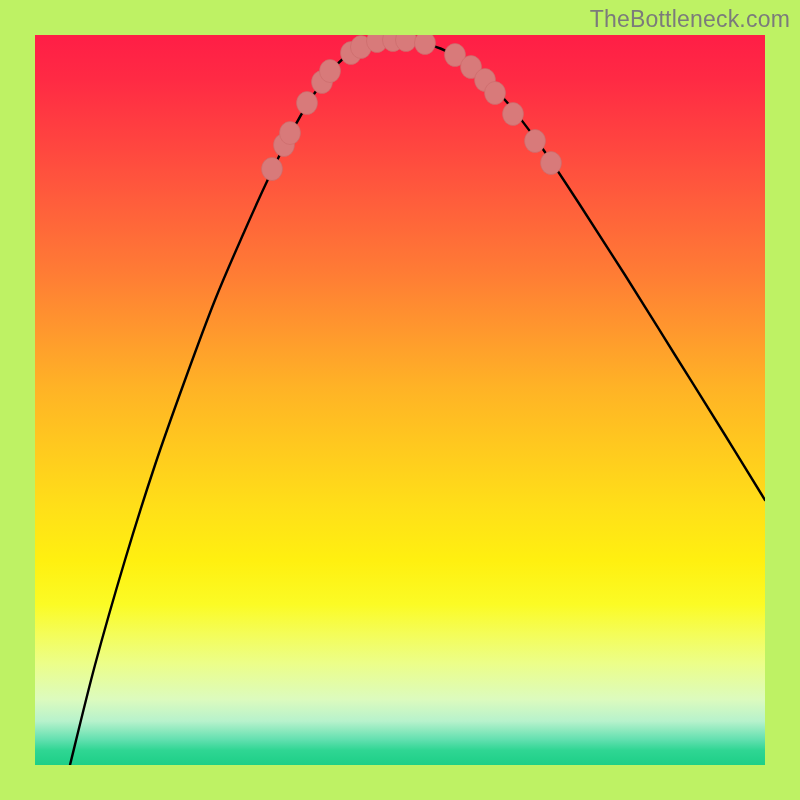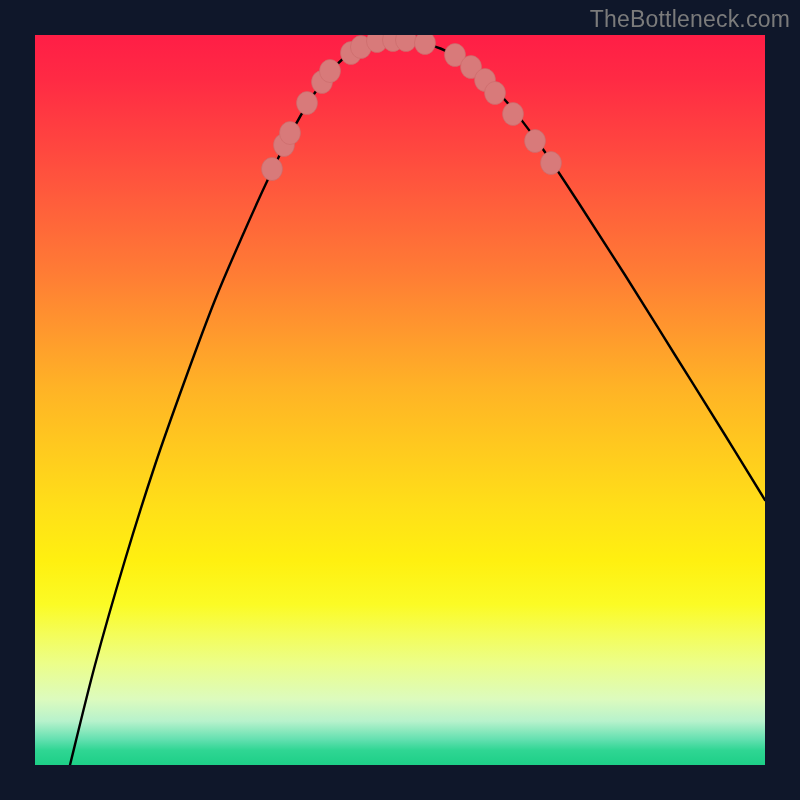"TheBottleneck.com" .frame { background: #0f172a -> #bef264 }
